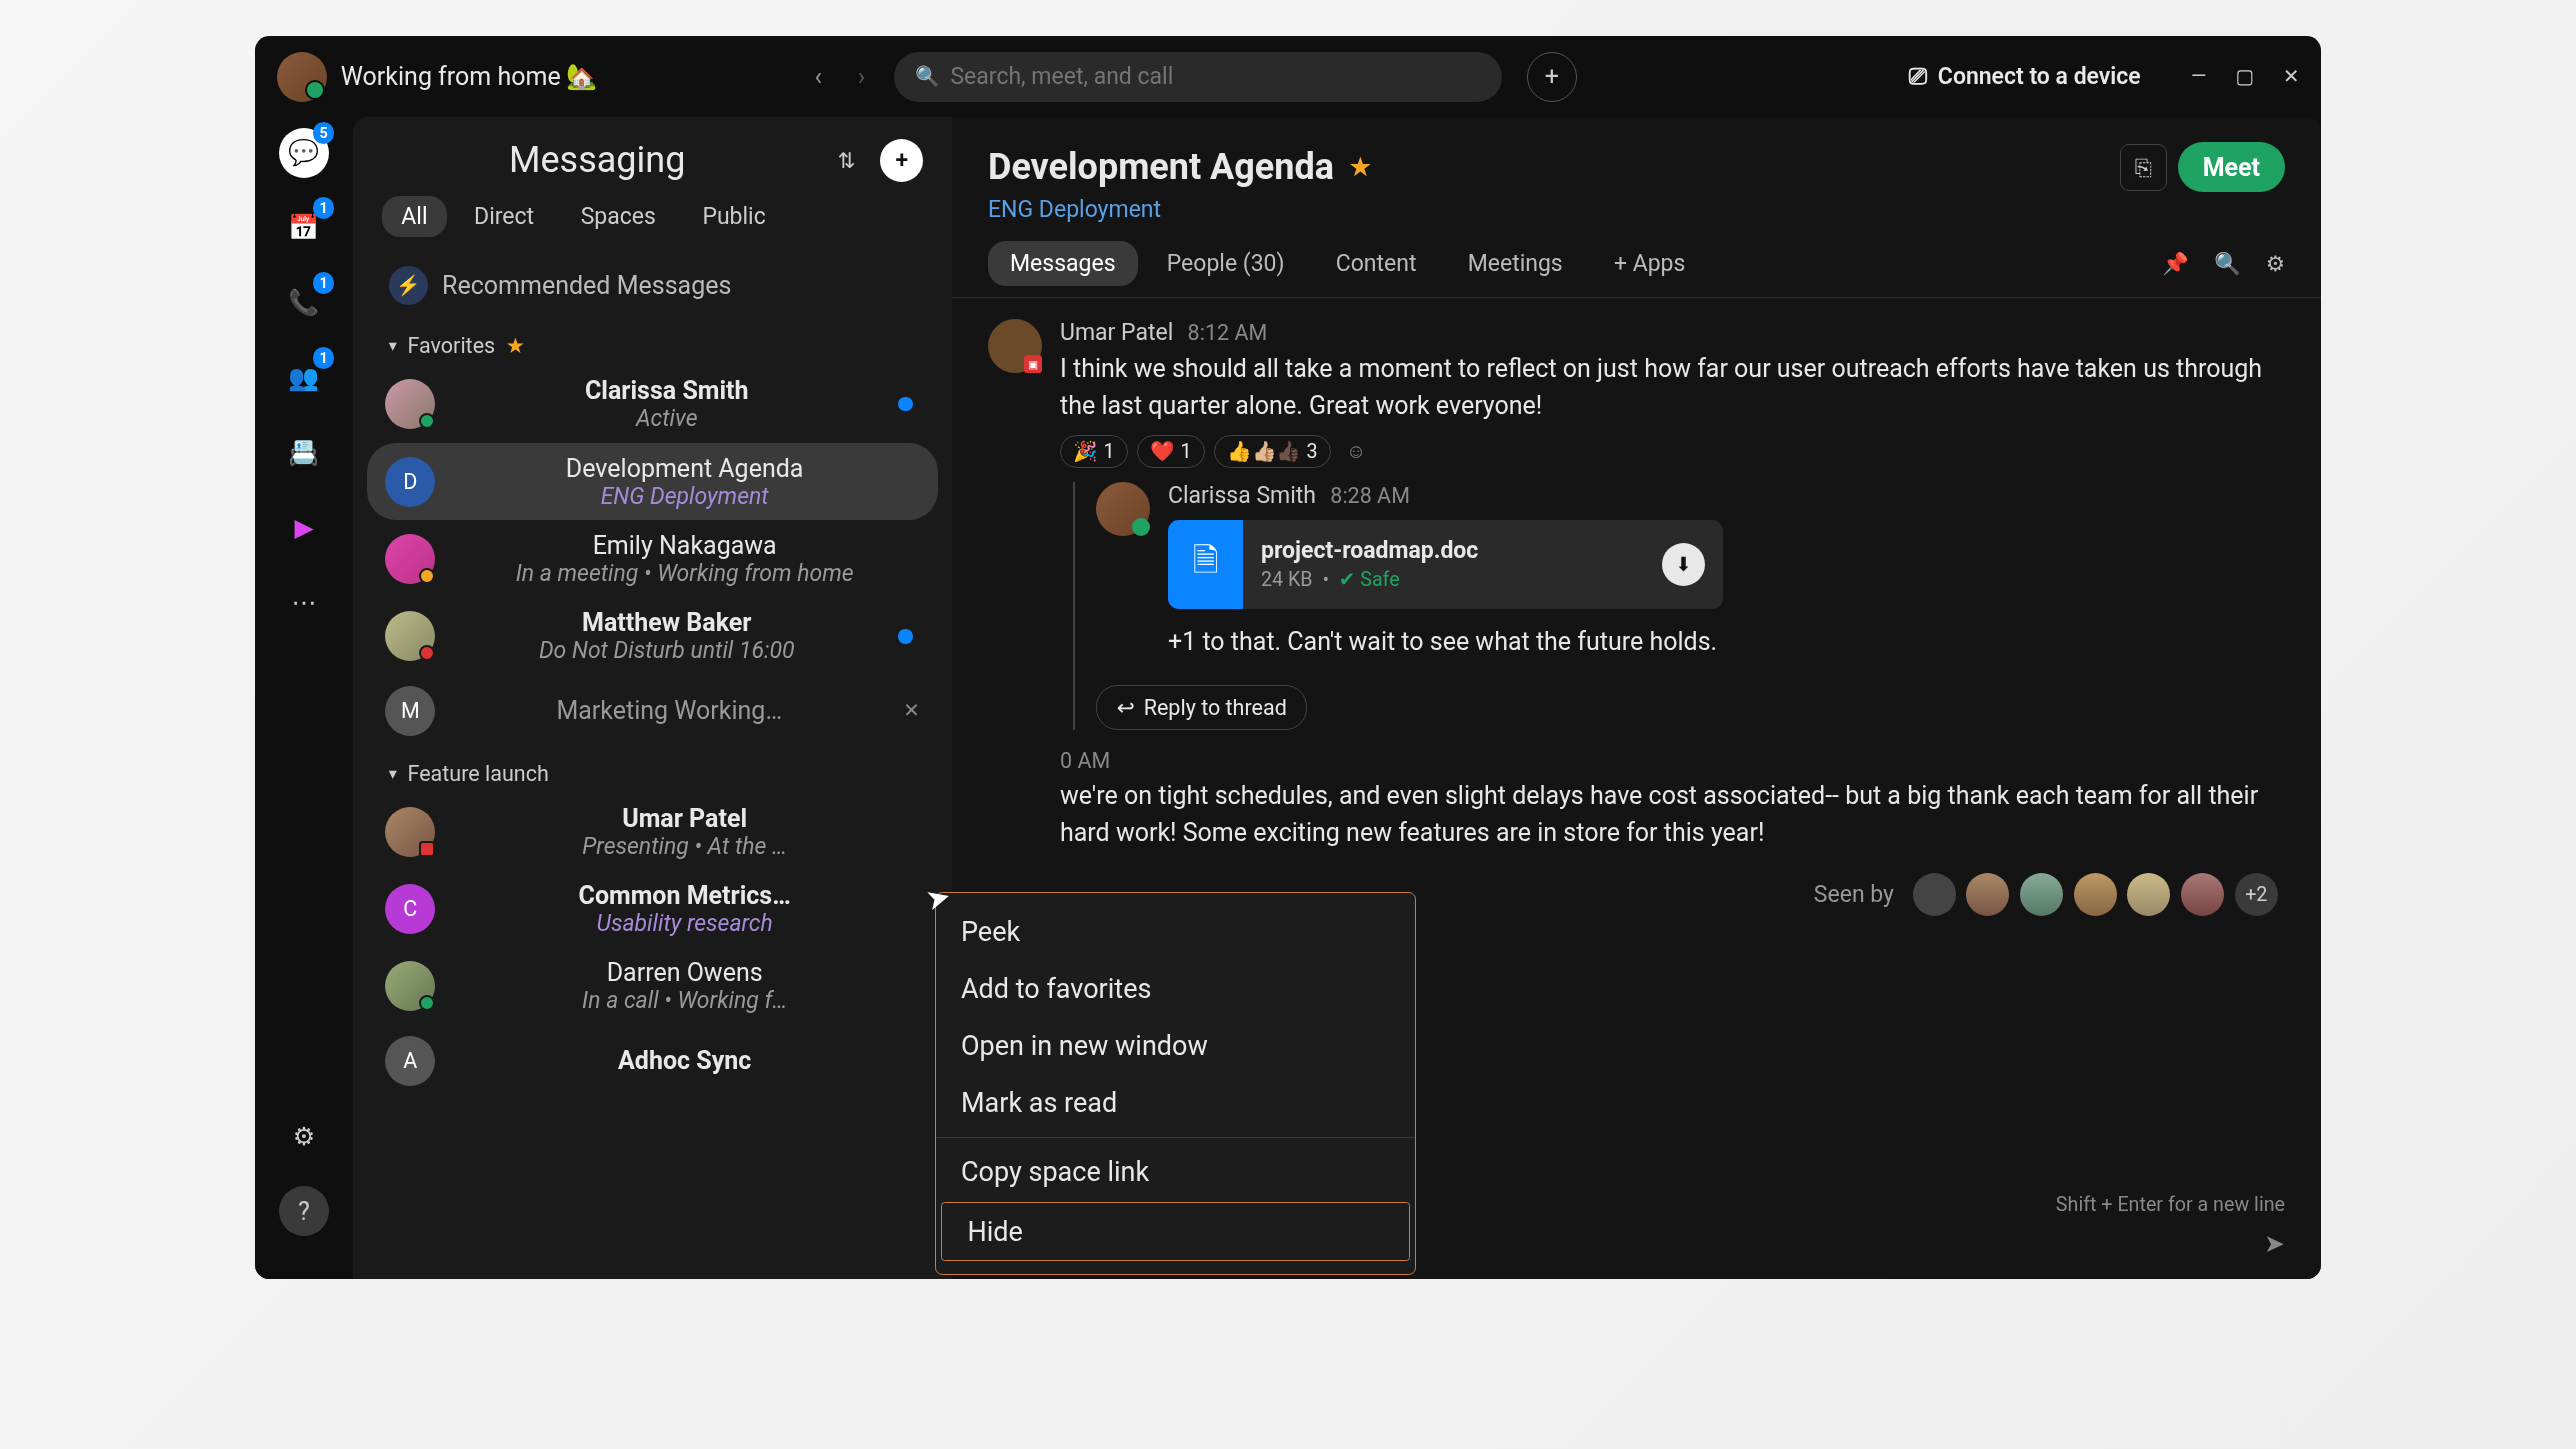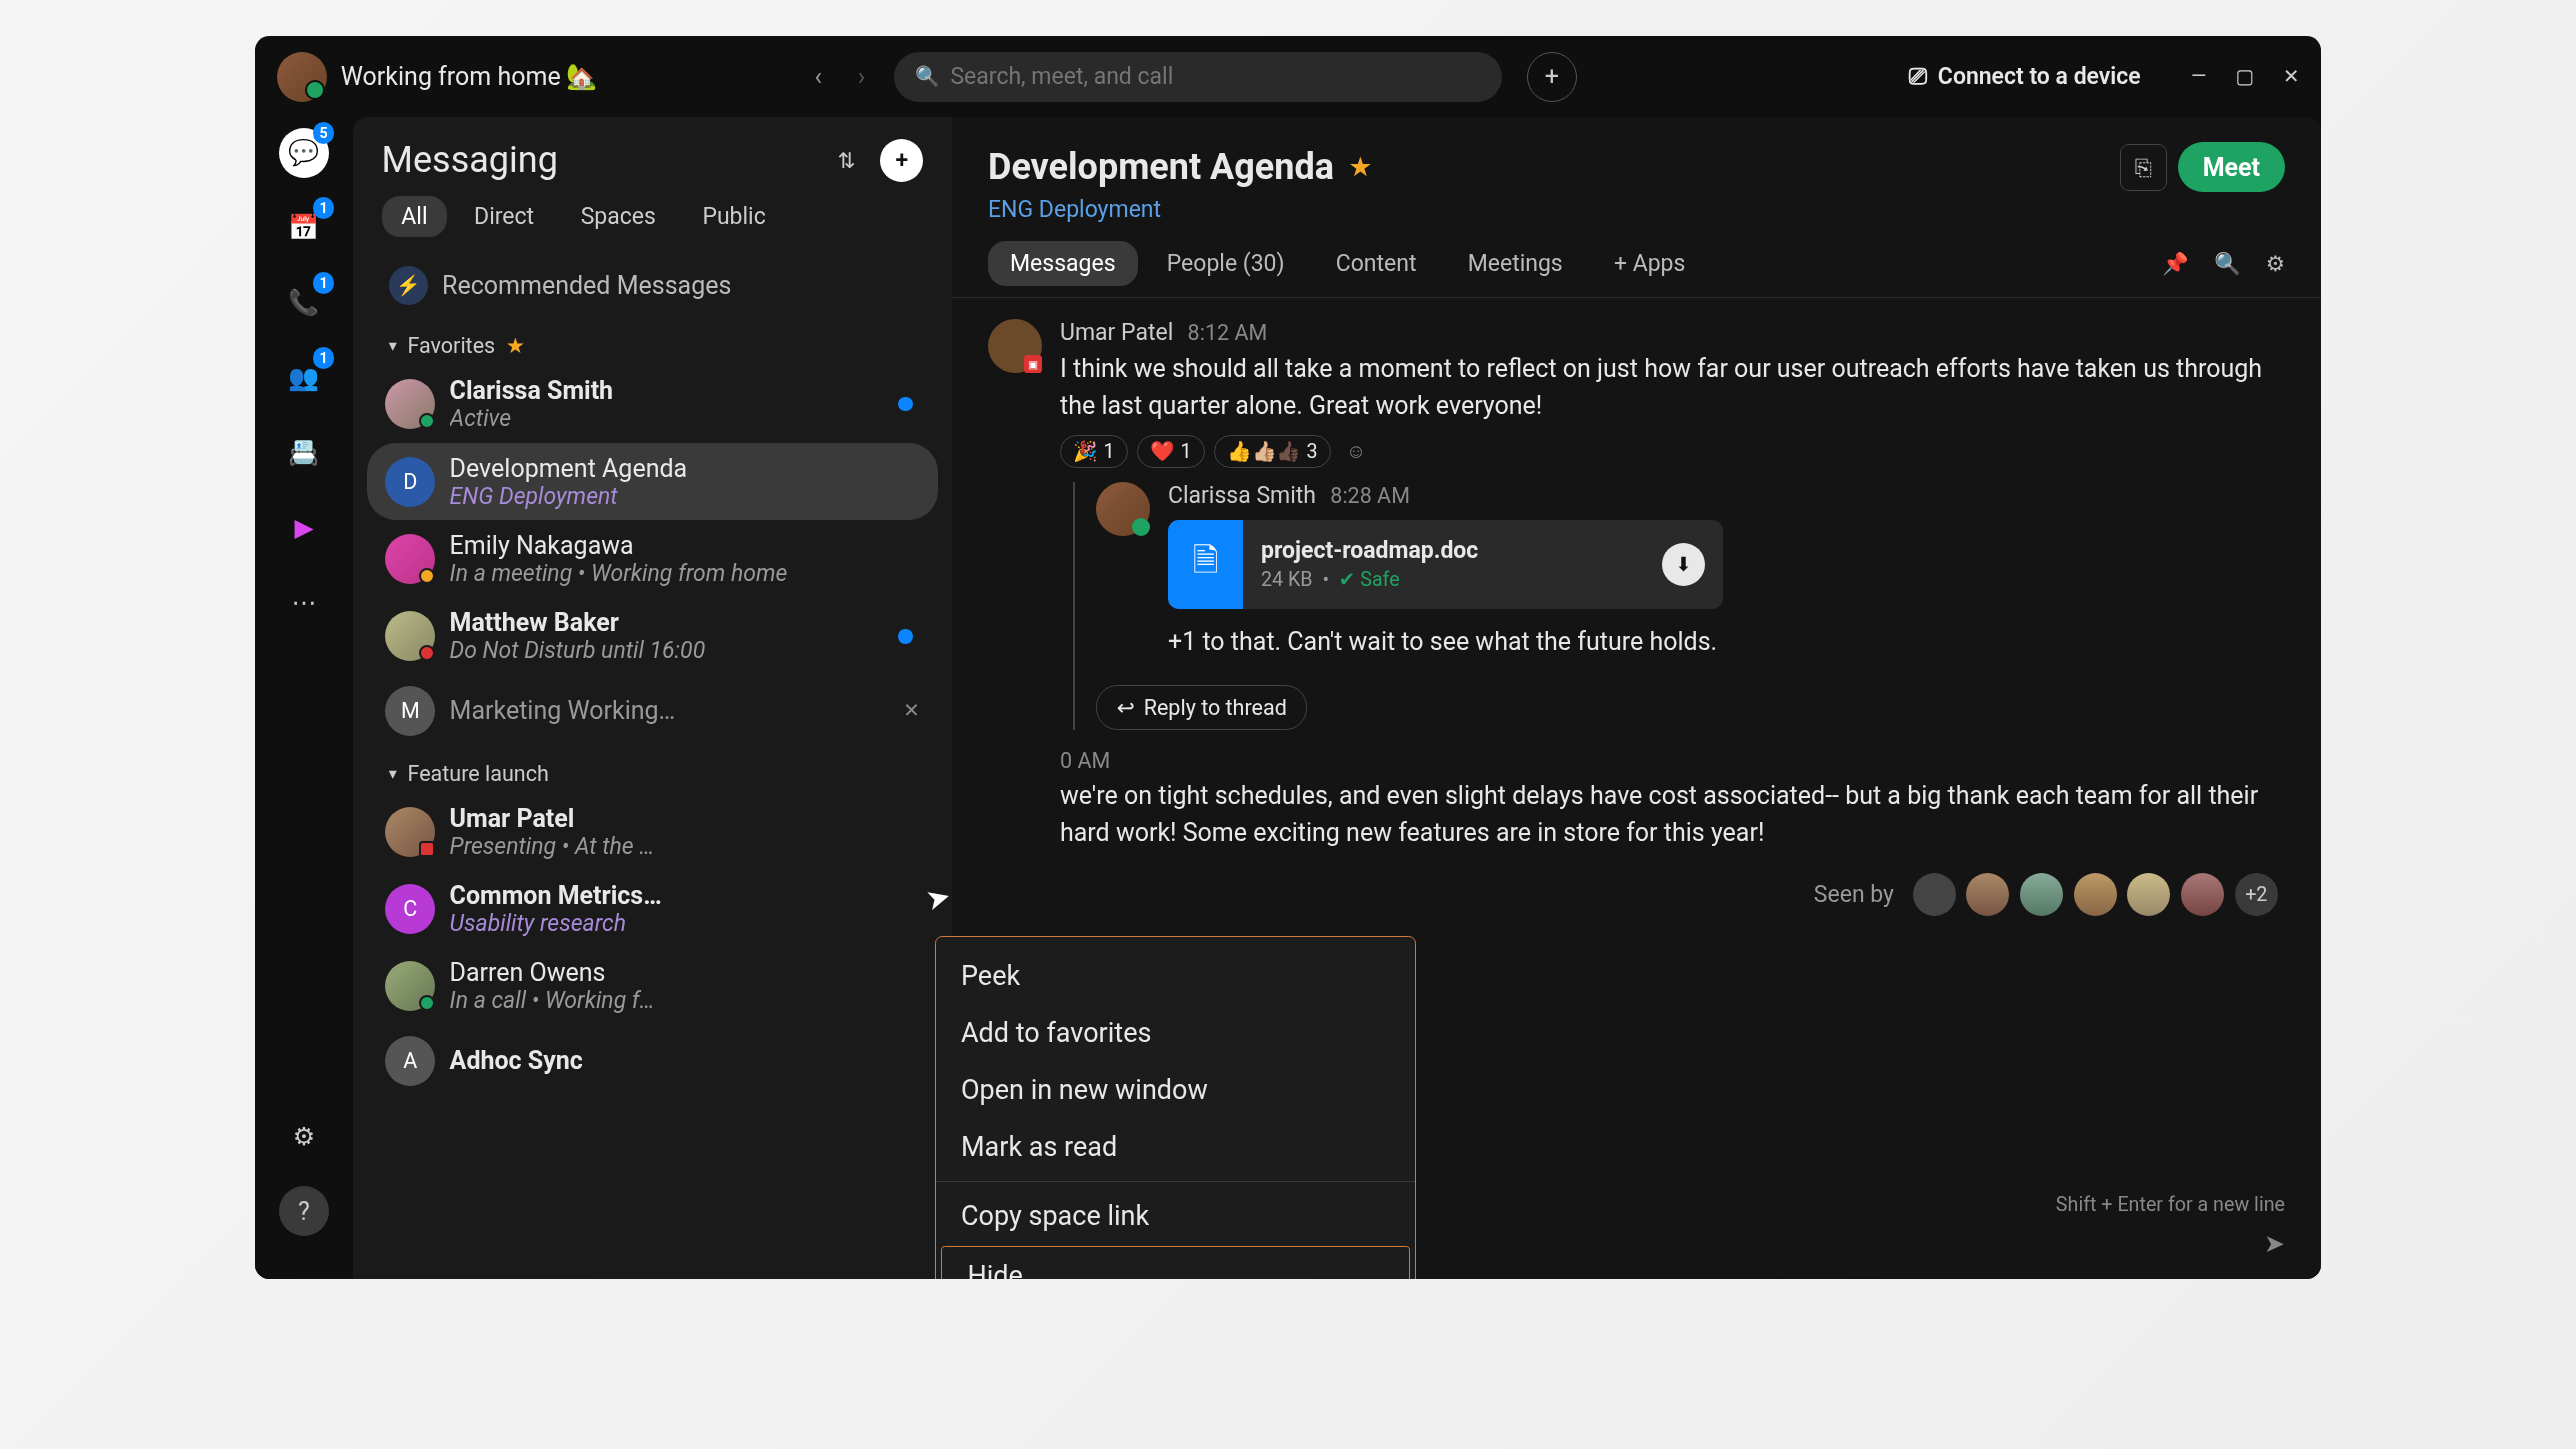"Messaging" .sidebar { text-align: none -> center }
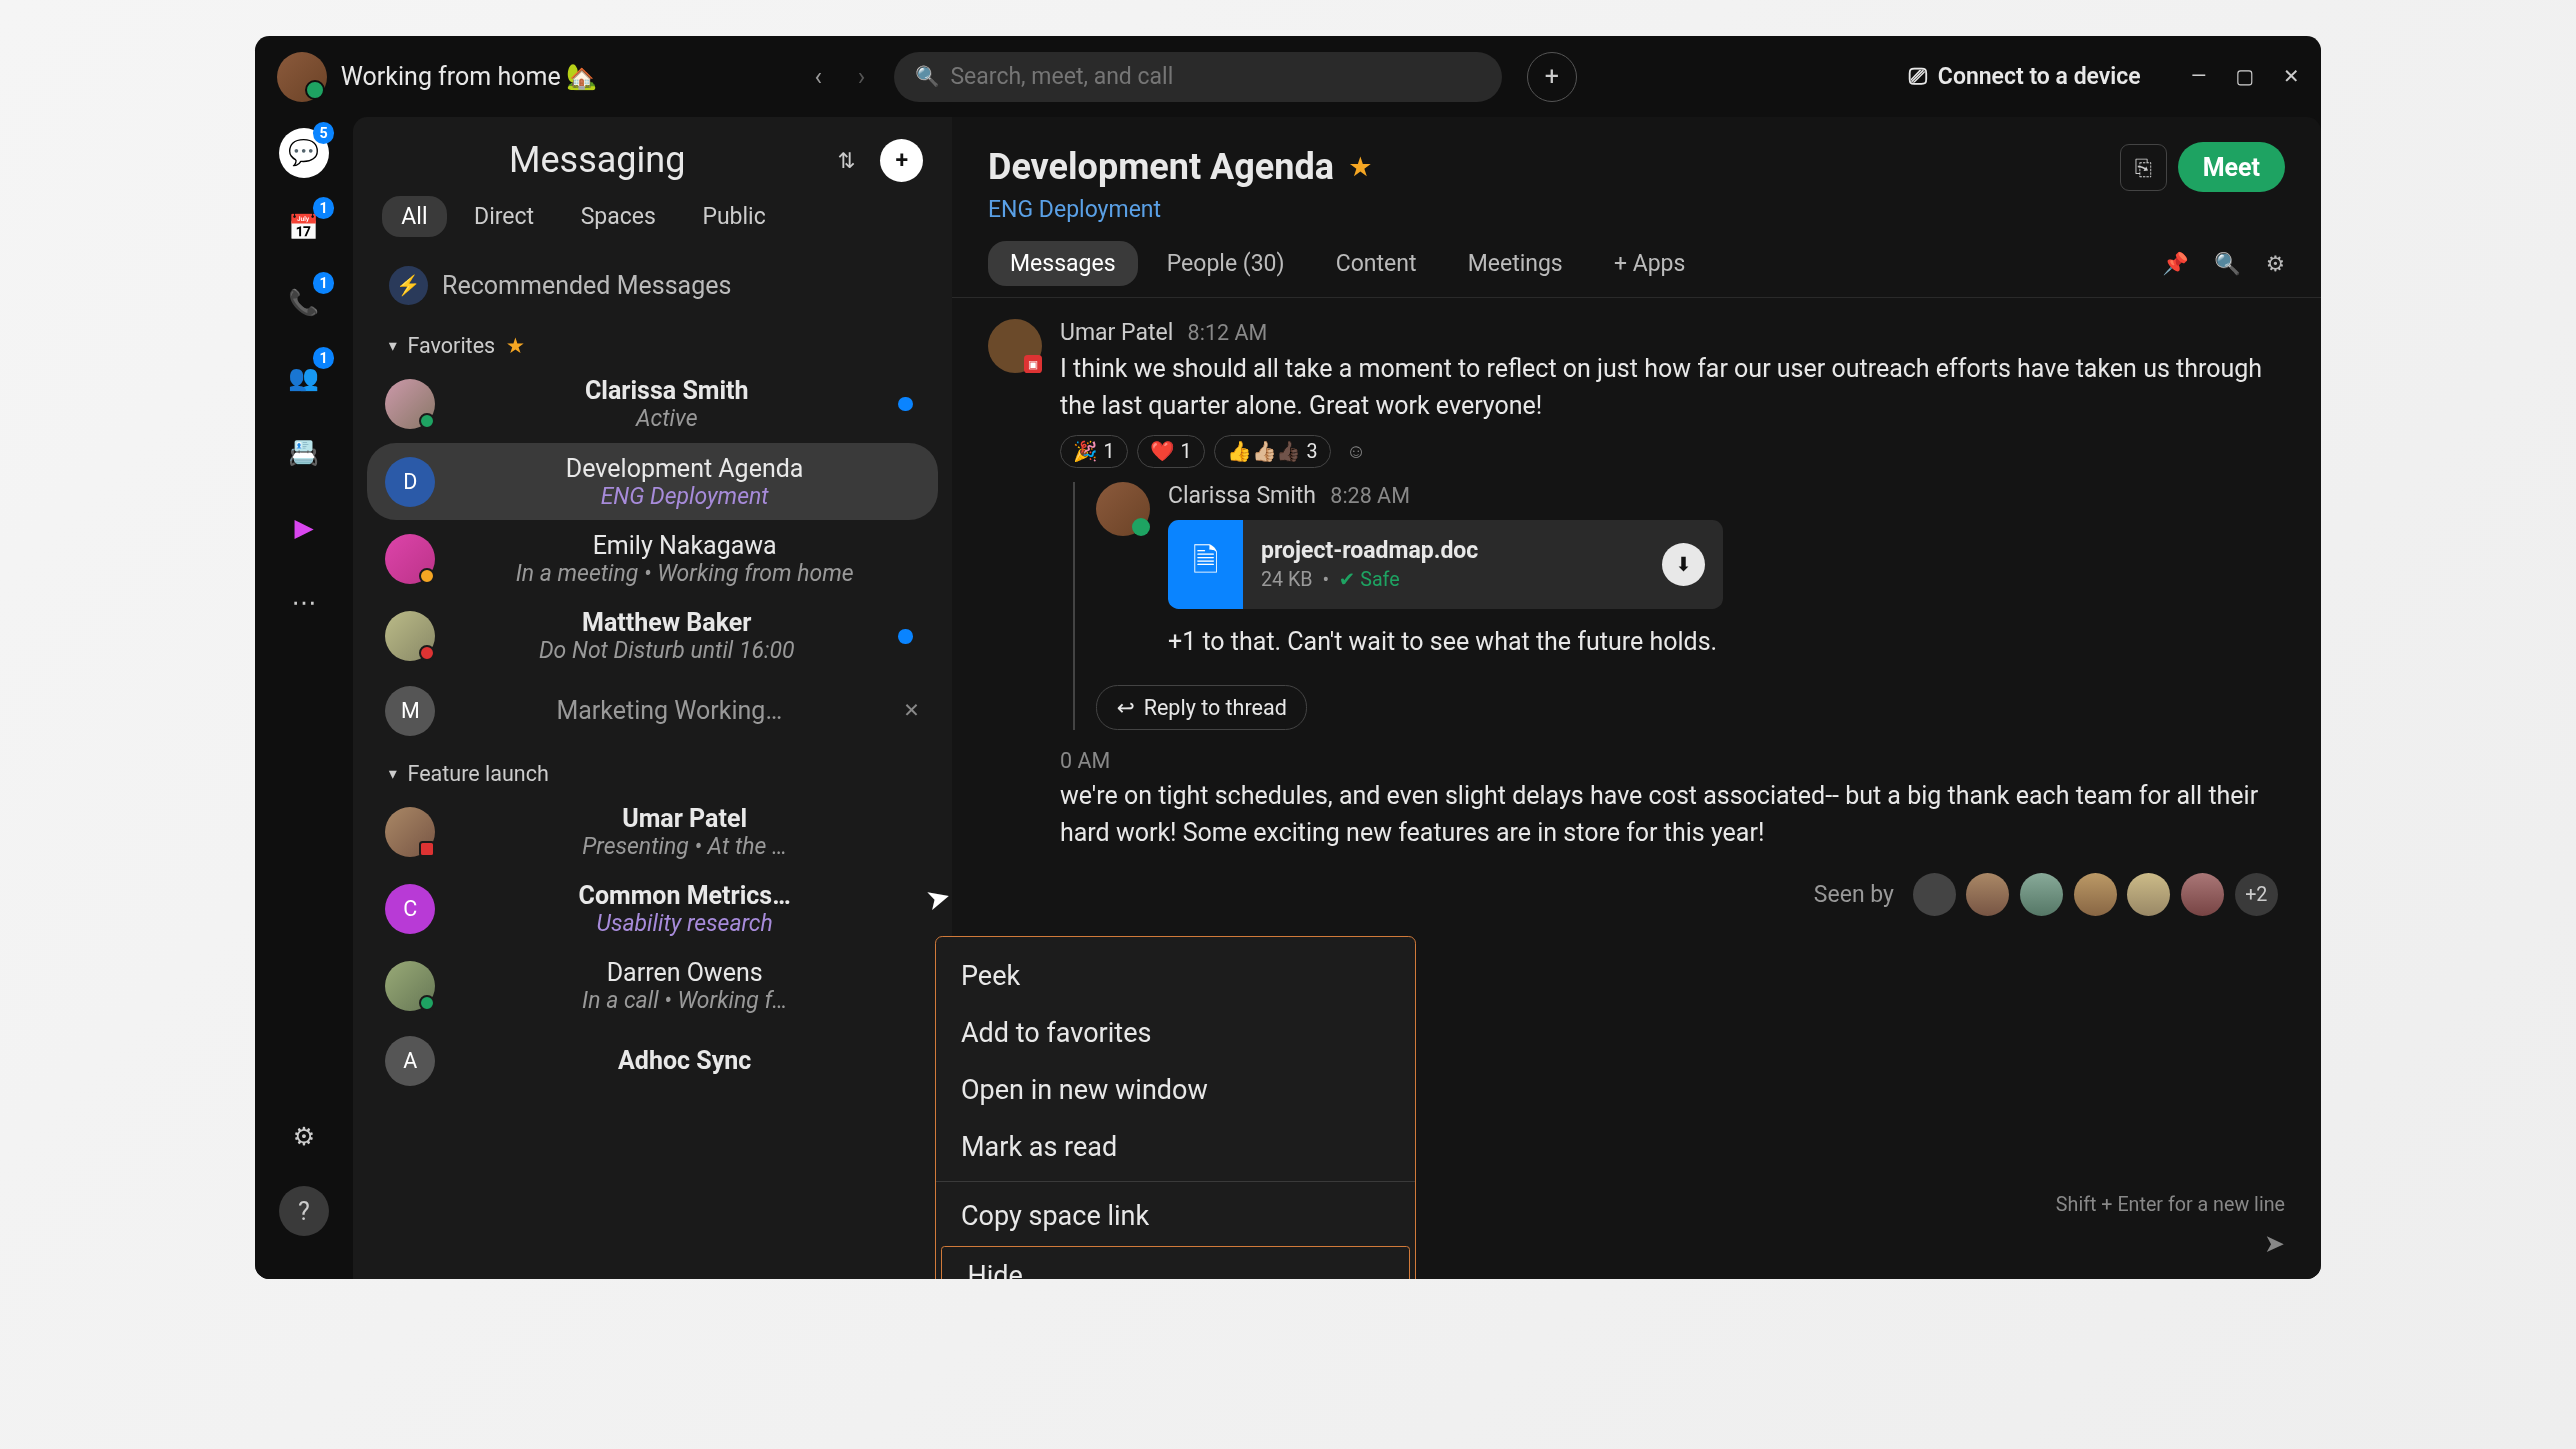"Peek" .context-menu { top: 819px -> 775px }
